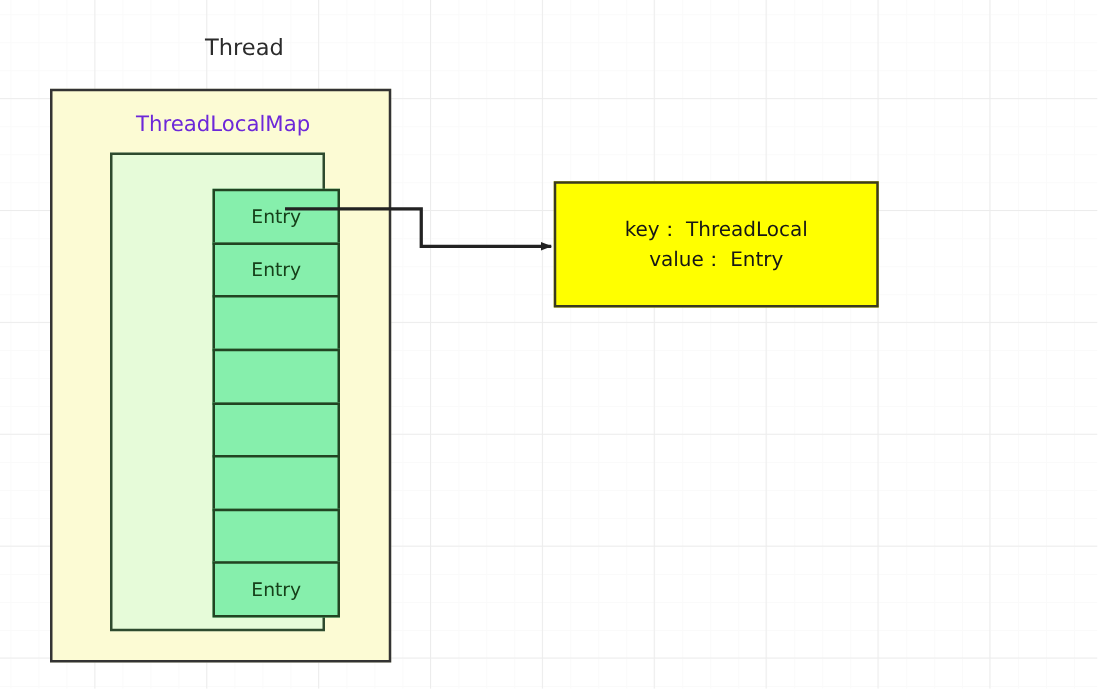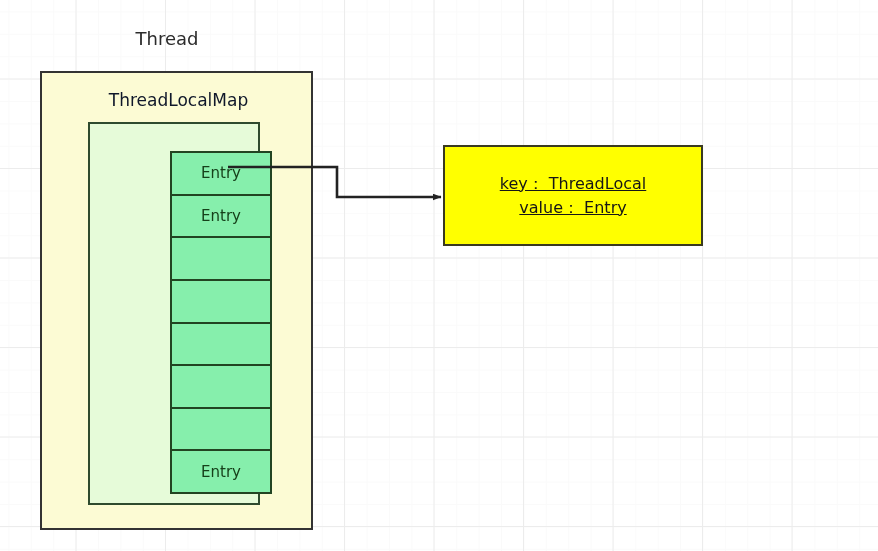"Thread" .thread-label { text-align: center -> right }
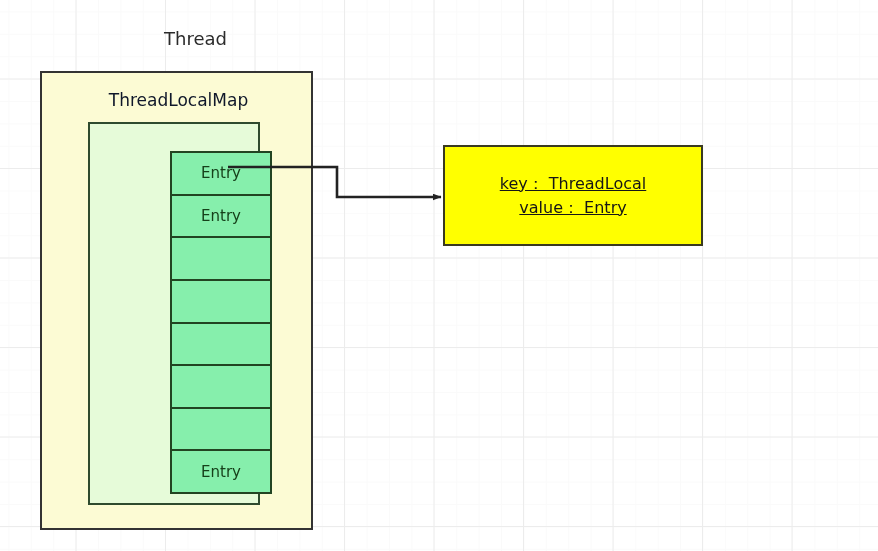"ThreadLocalMap" .tlm-label { color: #0f172a -> #6d28d9 }
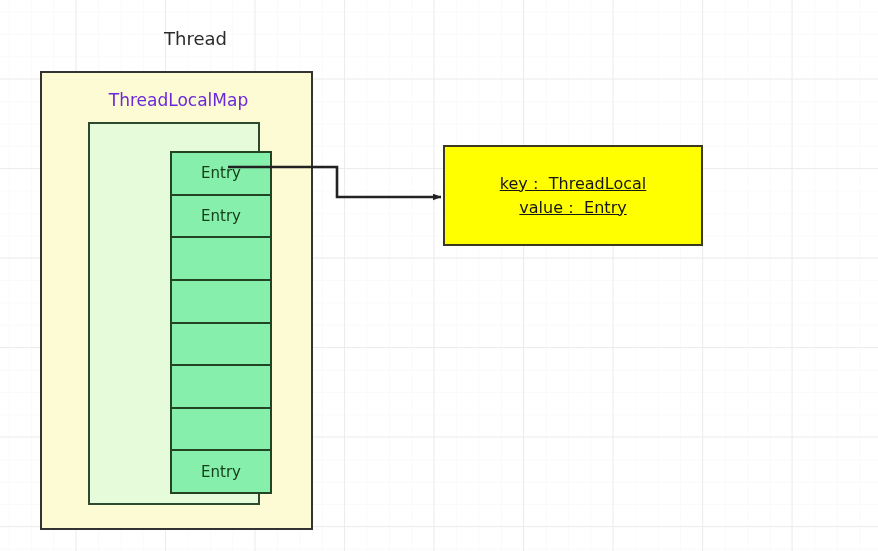"key： ThreadLocal" .kv-line { text-decoration: underline -> none }
